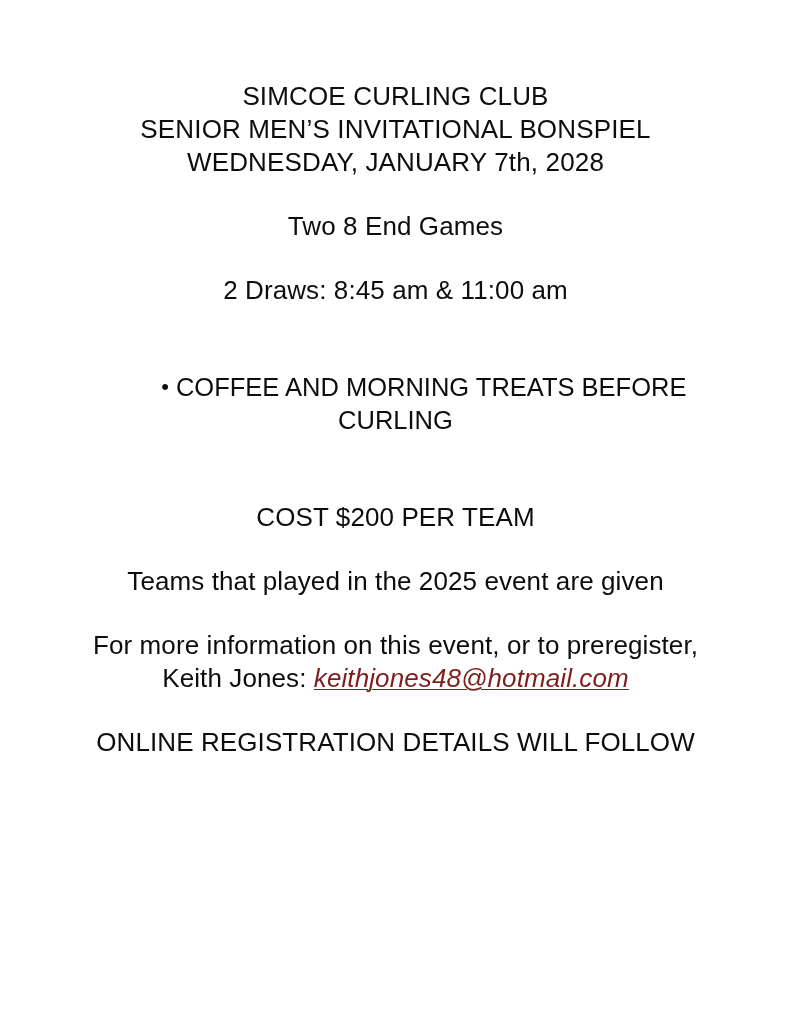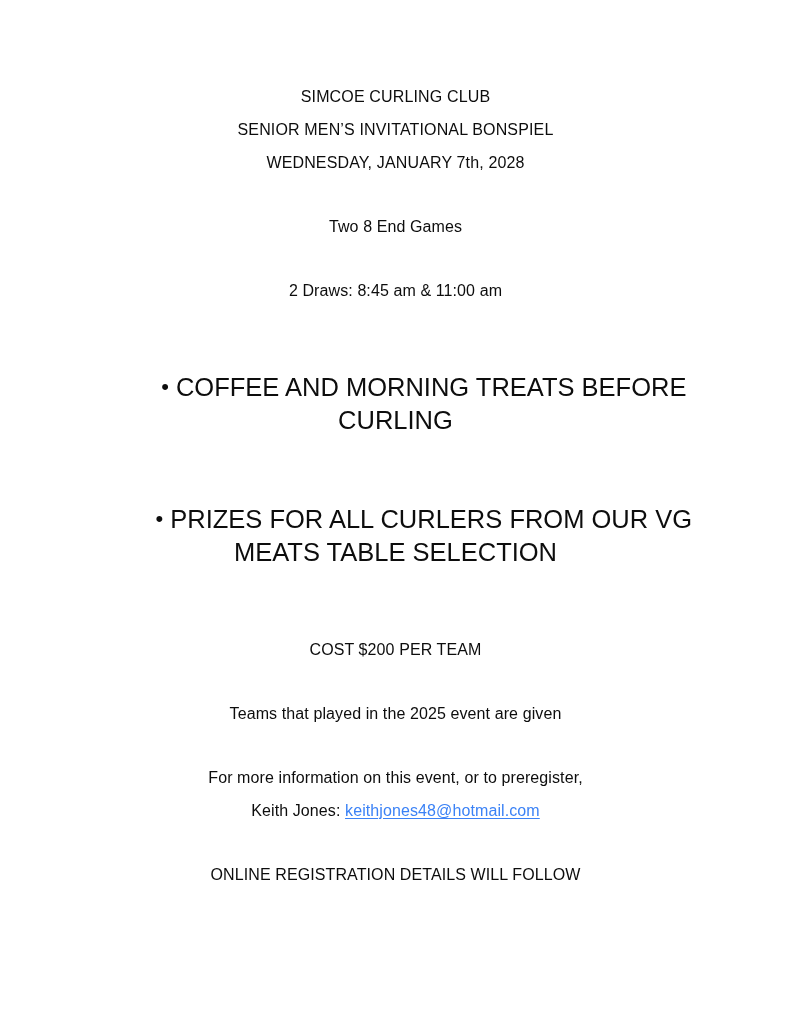"SIMCOE CURLING CLUB" .line { font-size: 16px -> 26px }
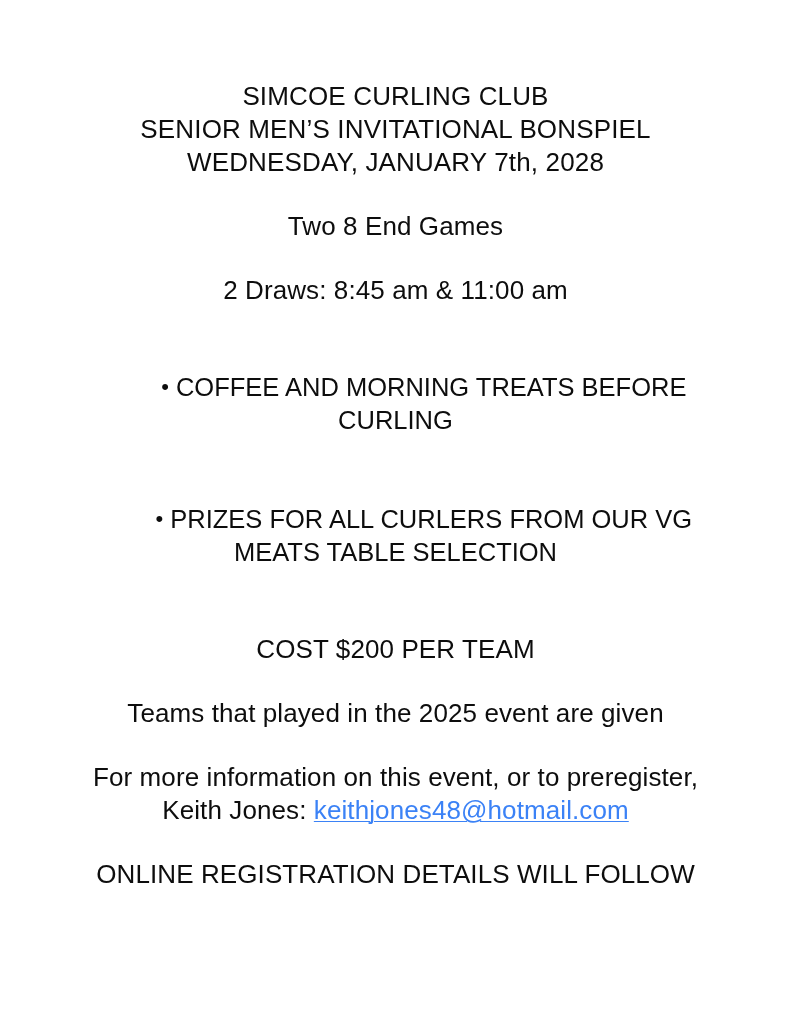"• PRIZES FOR ALL CURLERS" li.bullet-item { html: <li> <span>•</span><span>PRIZES FOR ALL CURLERS FROM OUR VG MEATS TABLE SELECTION</span> </li> -> none }
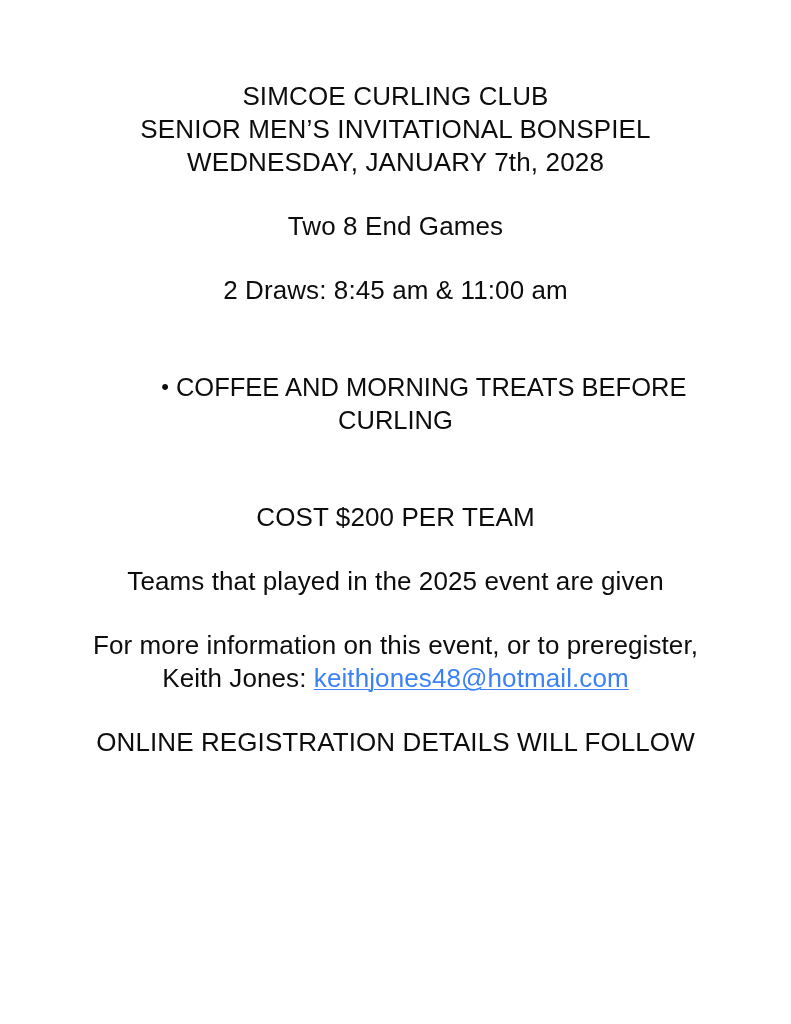"keithjones48@hotmail.com" .email-link { color: #3b82f6 -> #7f1d1d; font-style: none -> italic }
